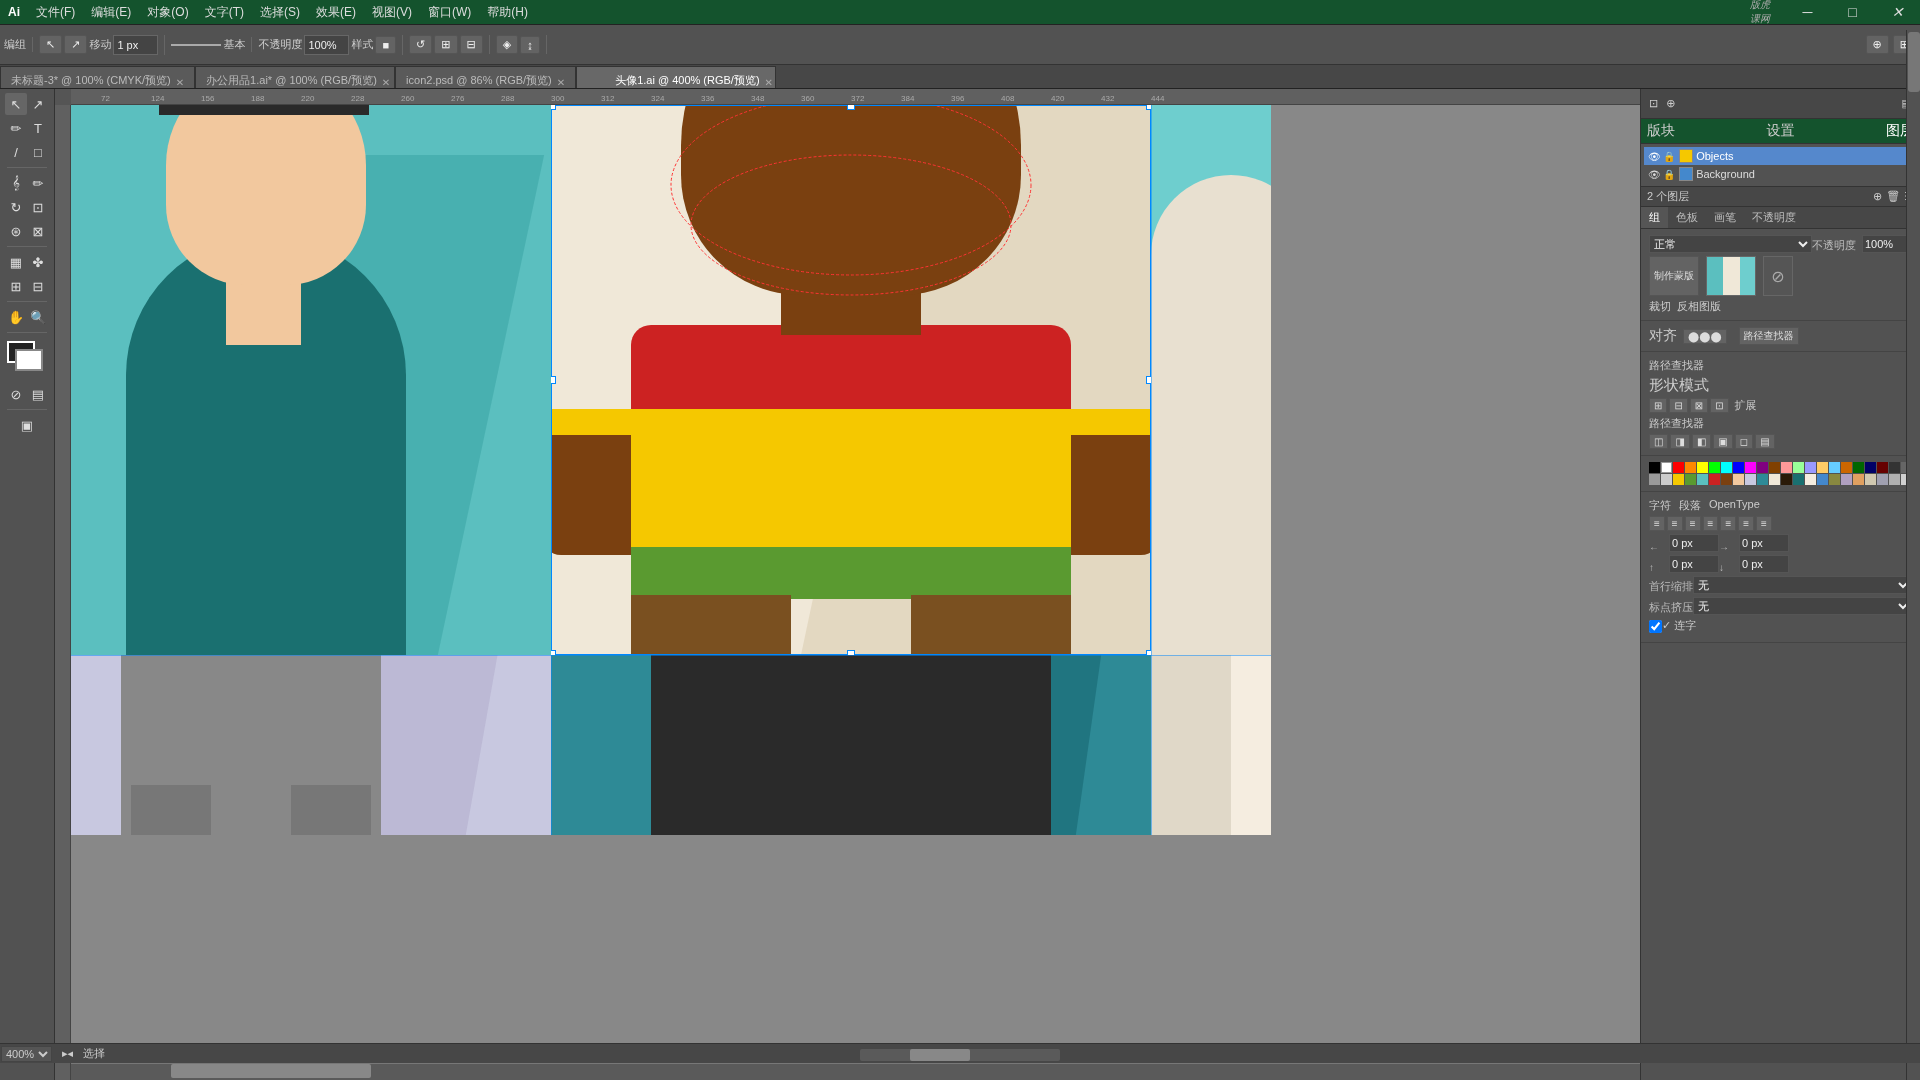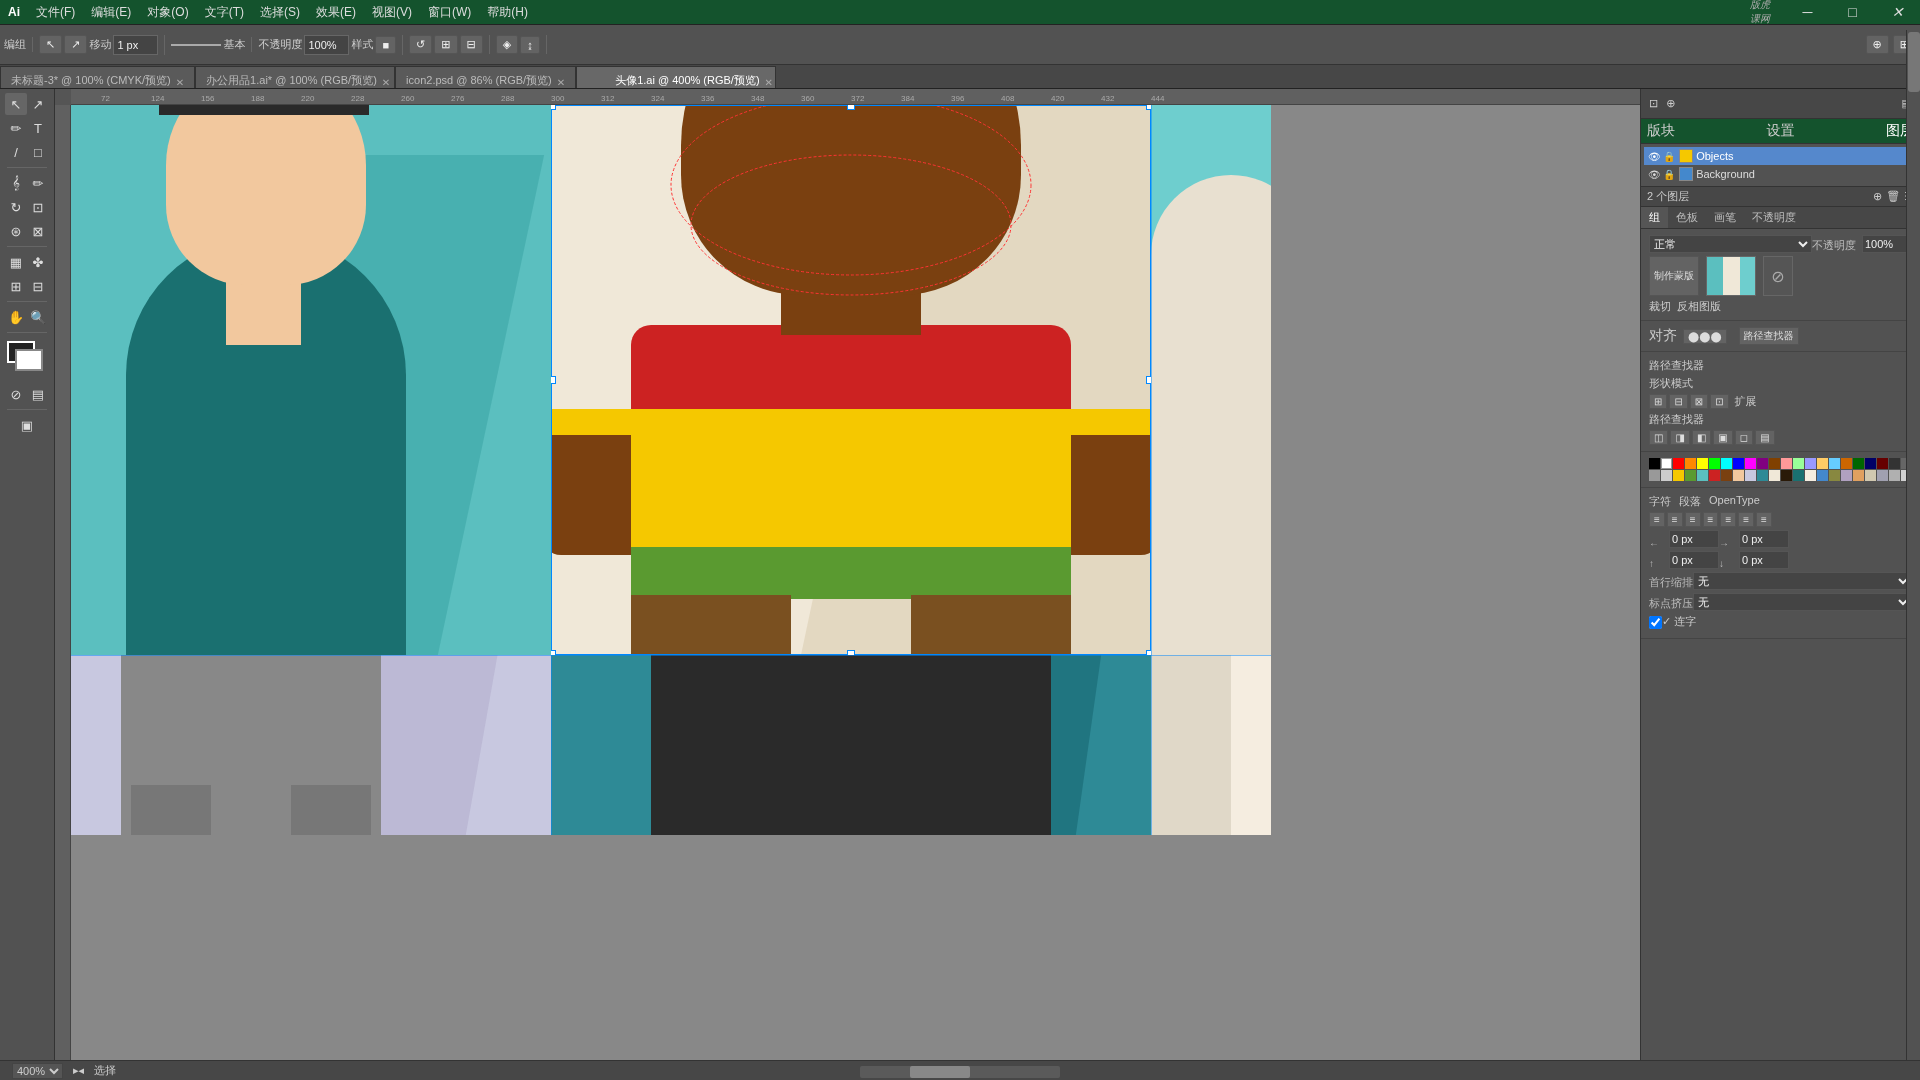"形状模式" div { font-size: 11px -> 15px }
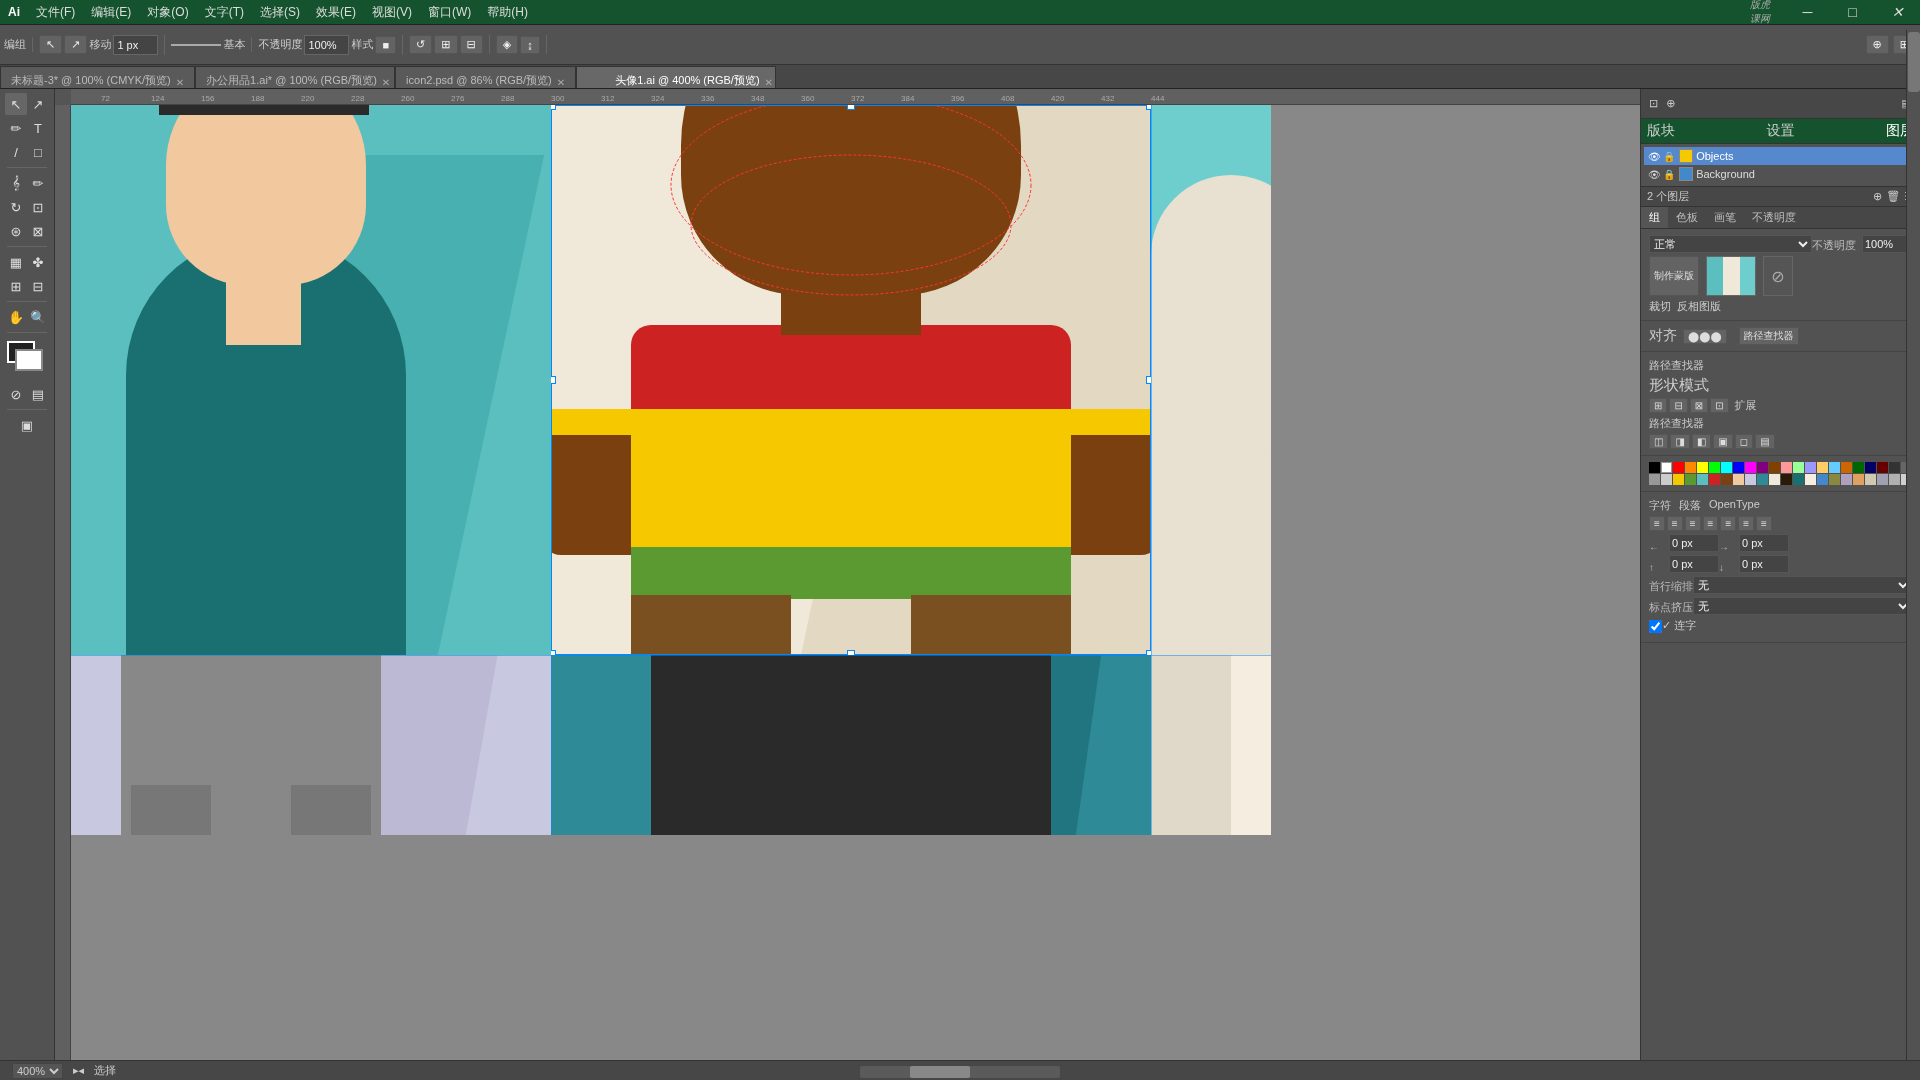"400%" #status-bar { bottom: 0 -> 17px; padding: 0 12px -> 0 1px }
